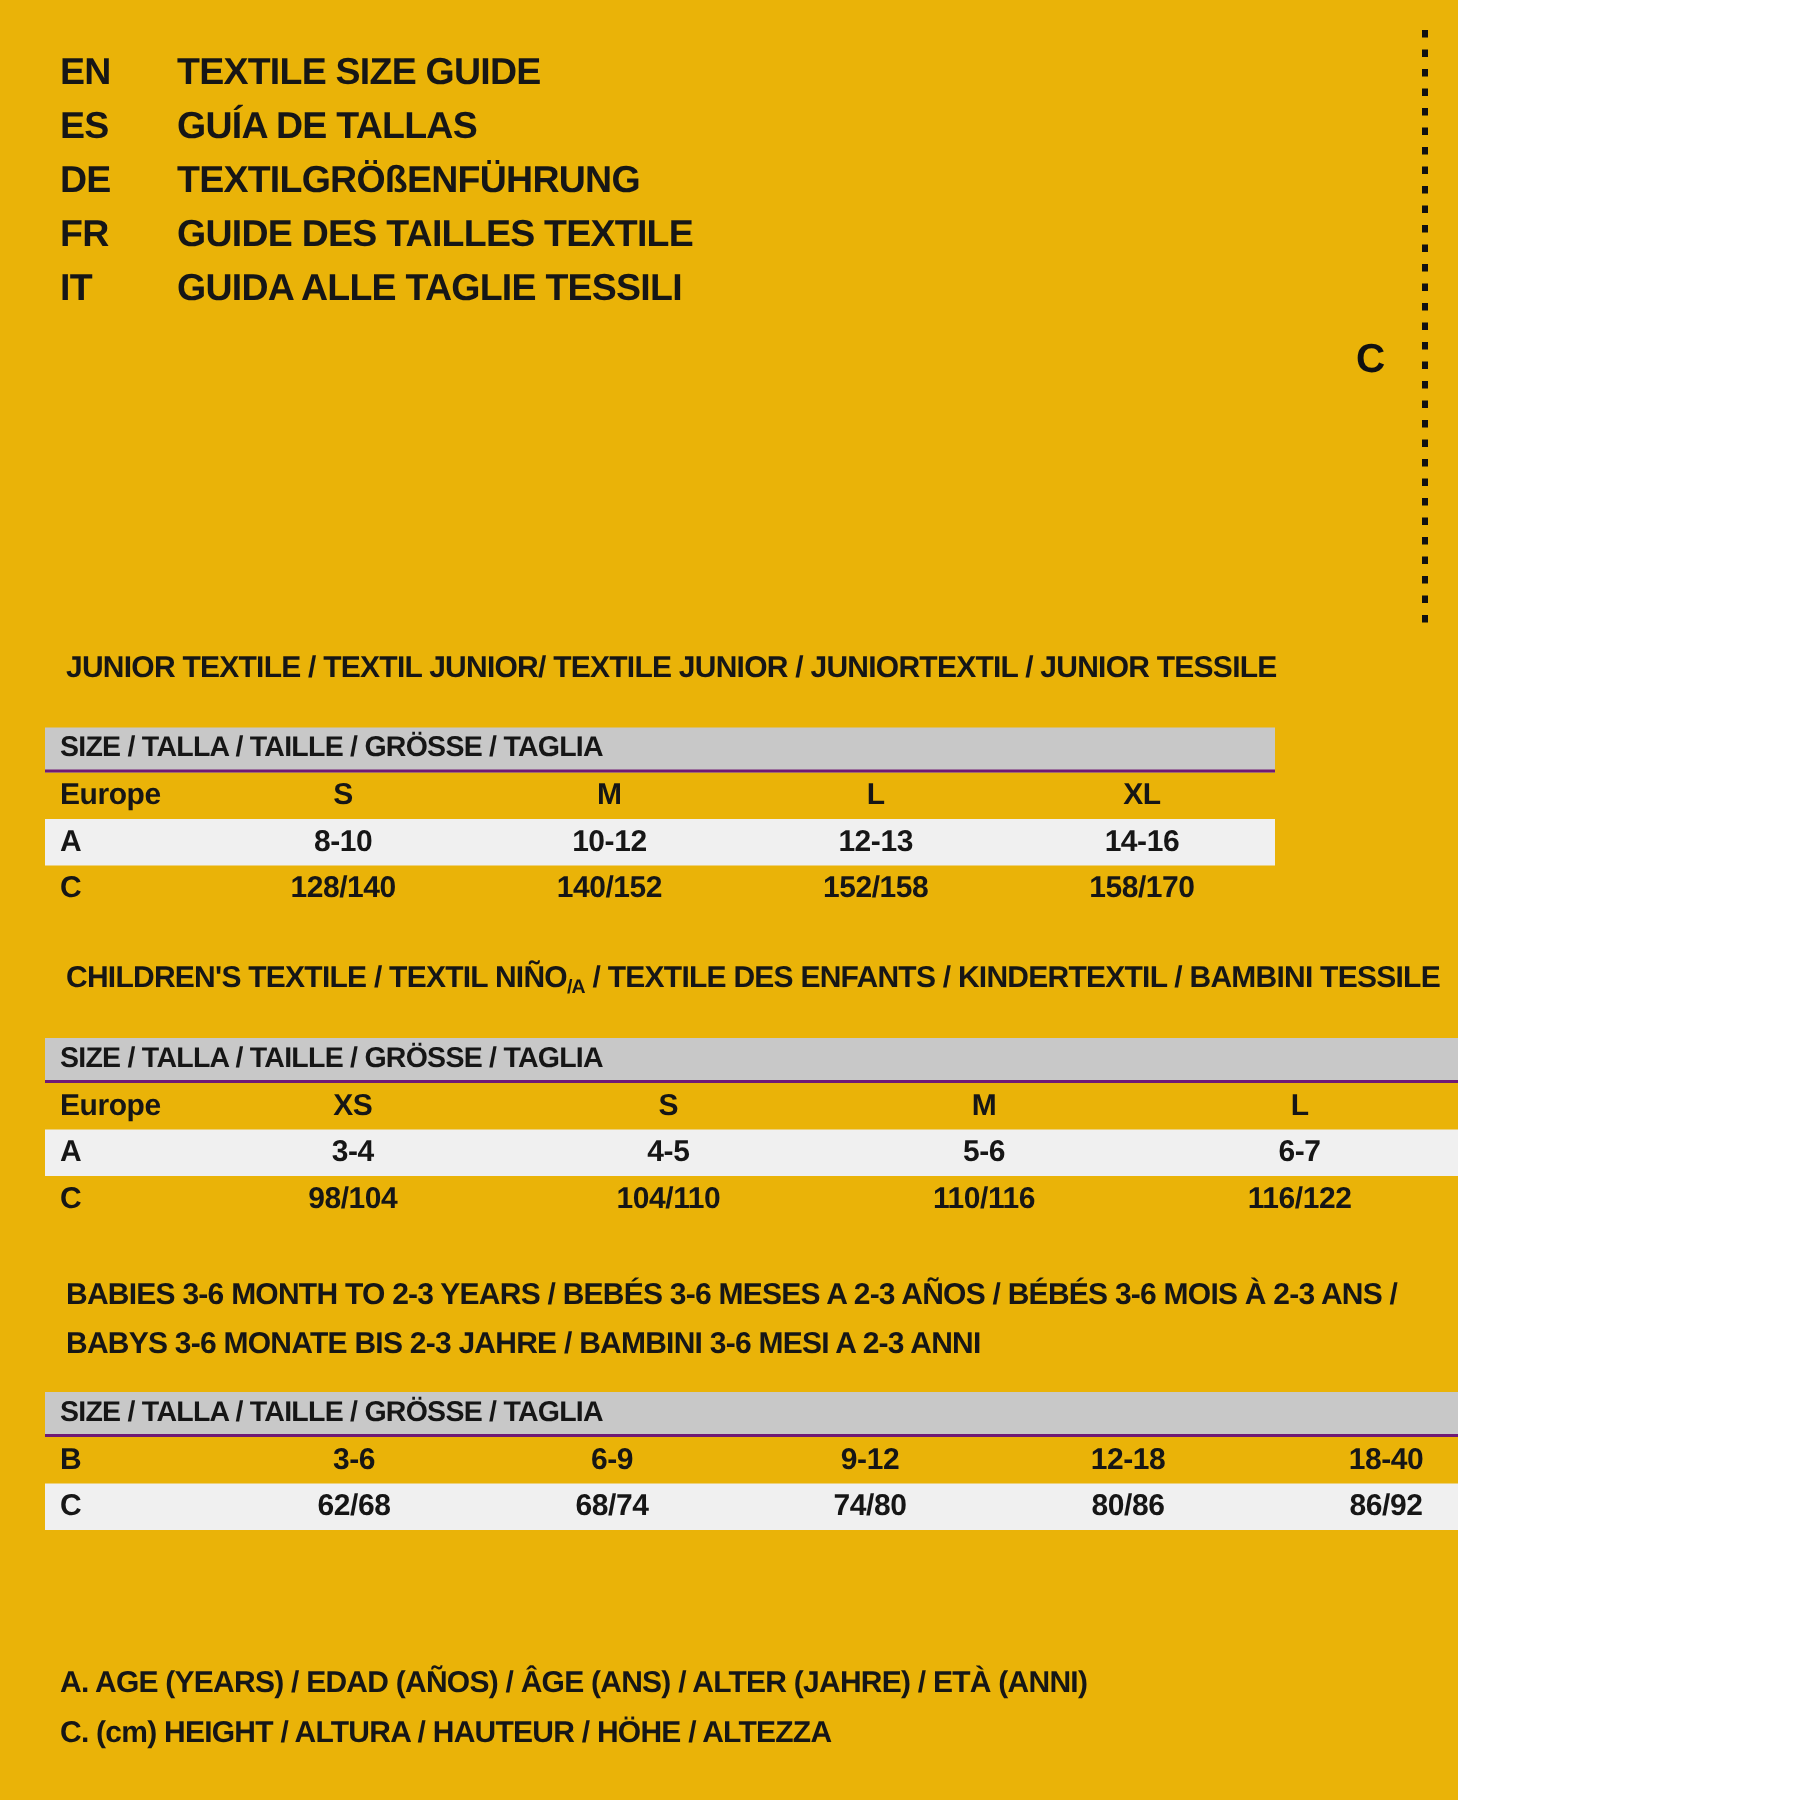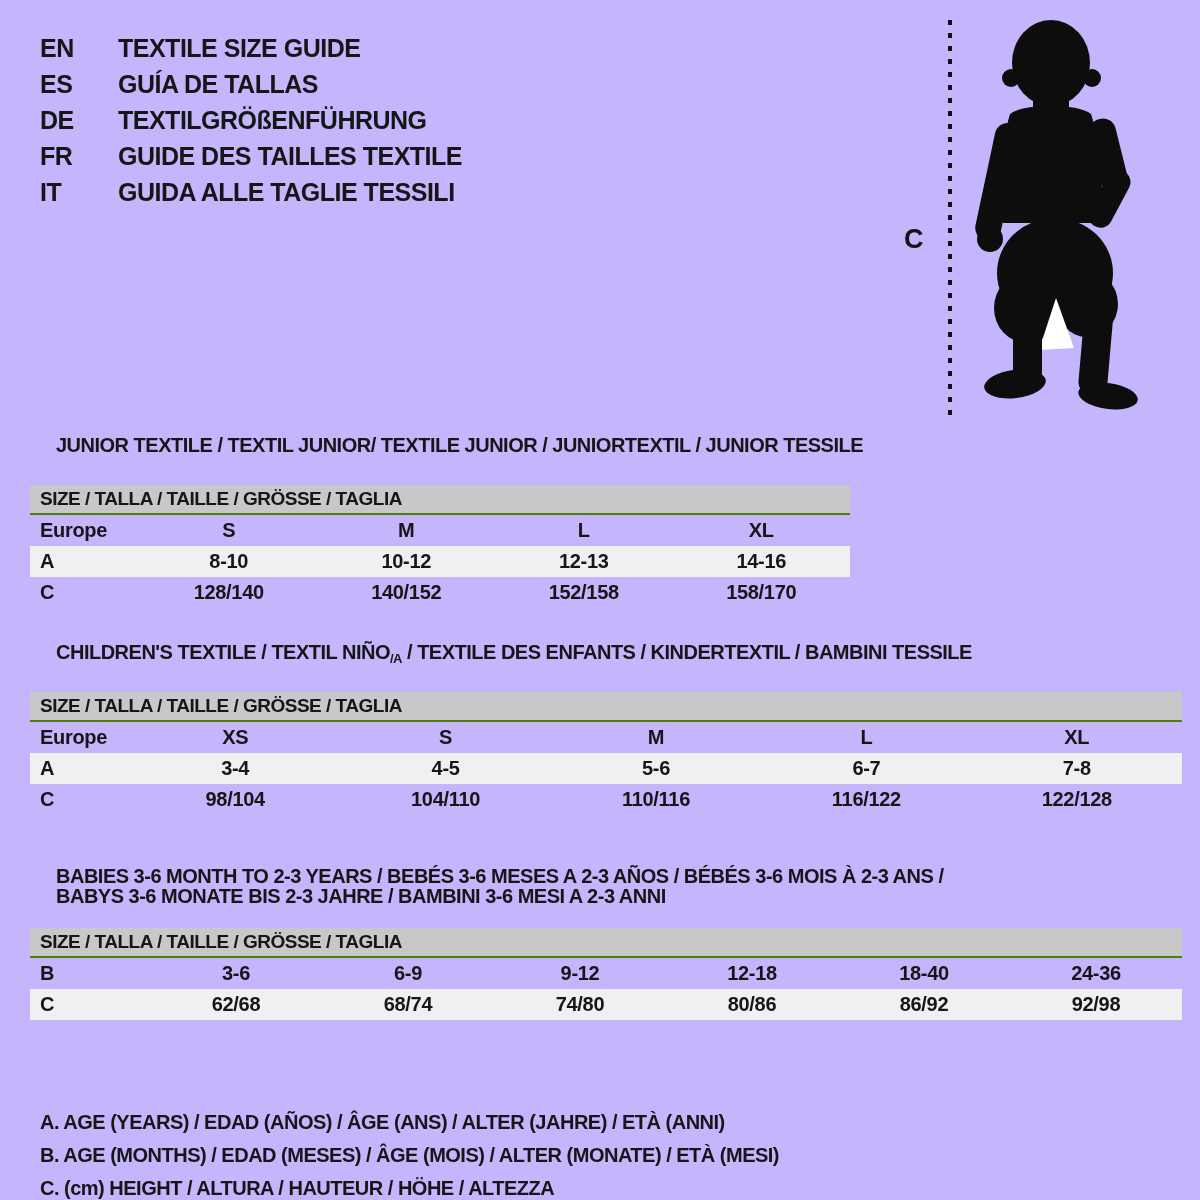"EN" .canvas { background: #c4b5fd -> #eab308; width: 1200px -> 972px }
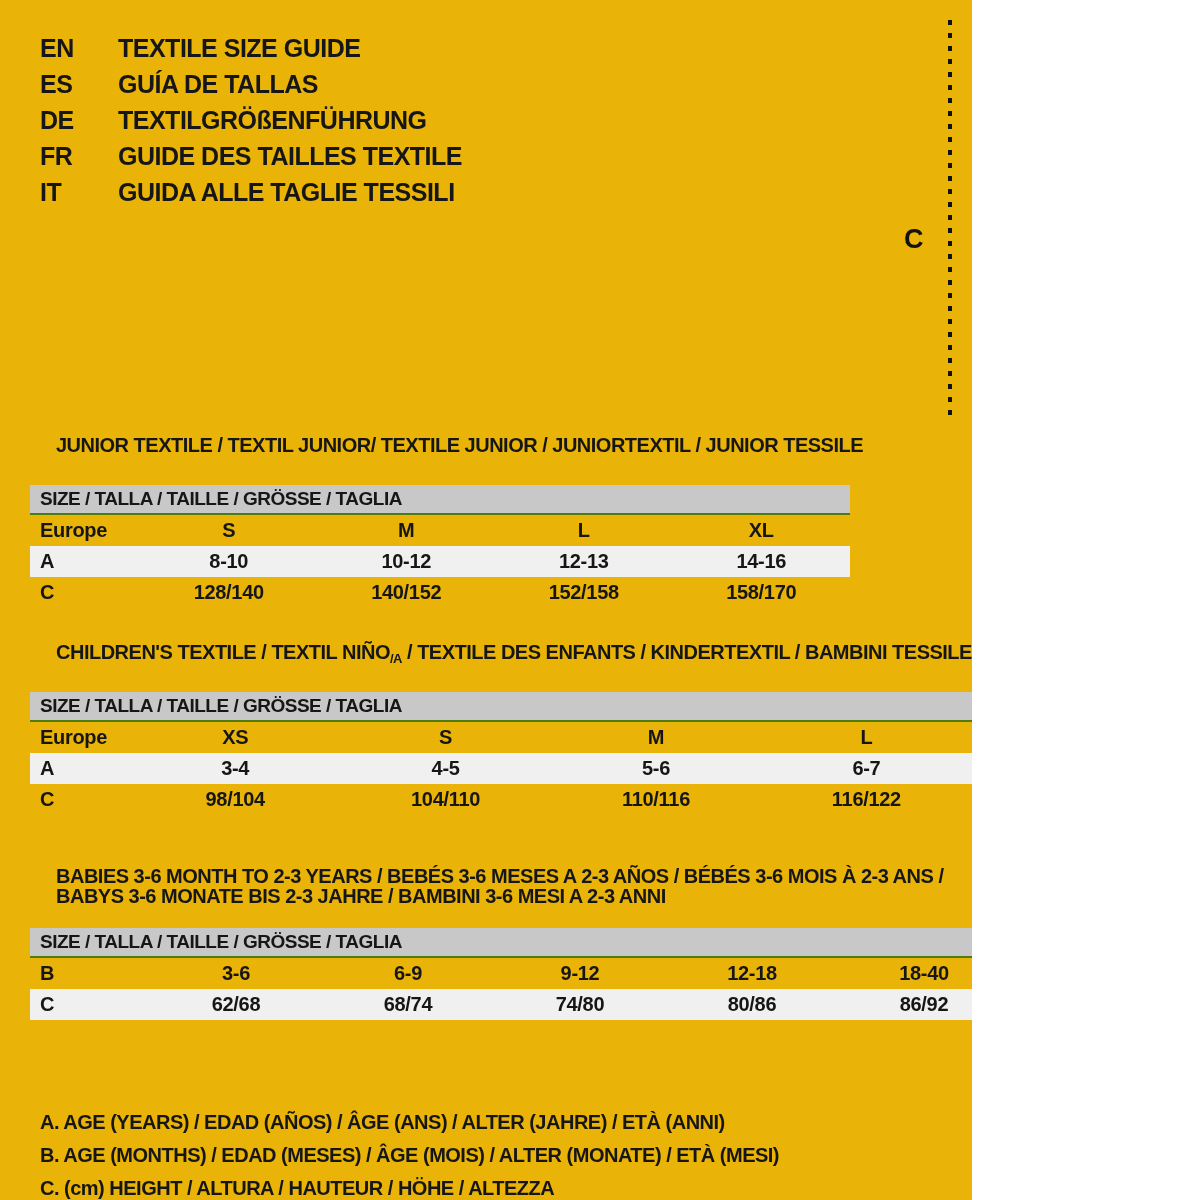"JUNIOR TEXTILE / TEXTIL JUNIOR/" .sec-title { left: 56px -> 44px }
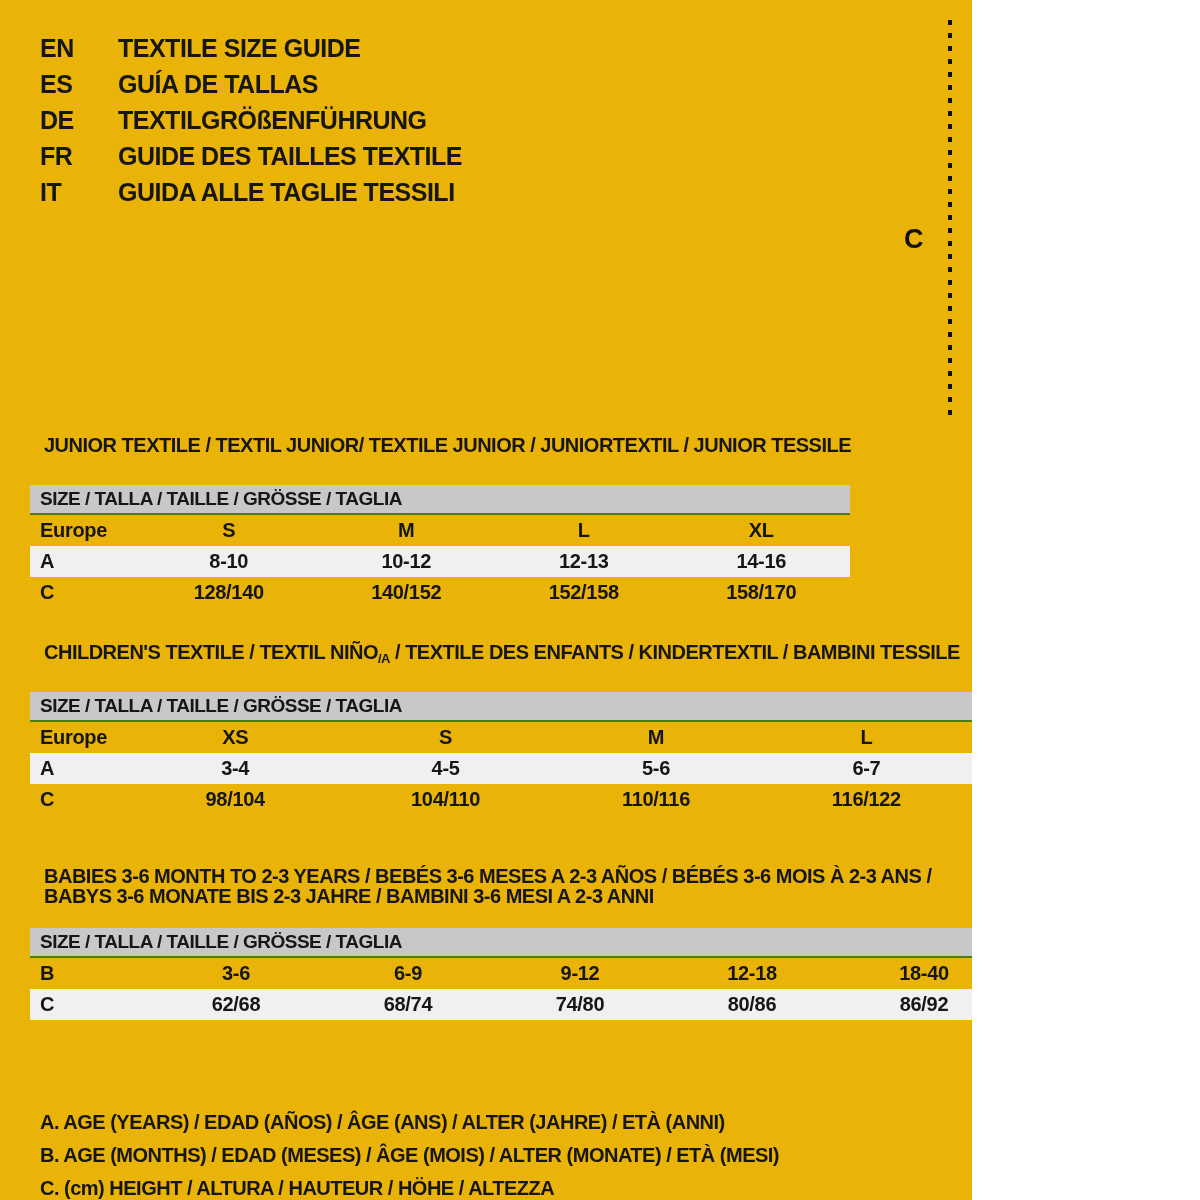"SIZE / TALLA / TAILLE" .tbl-header { border-bottom: 2px solid #4d7c0f -> 2px solid #701a75 }
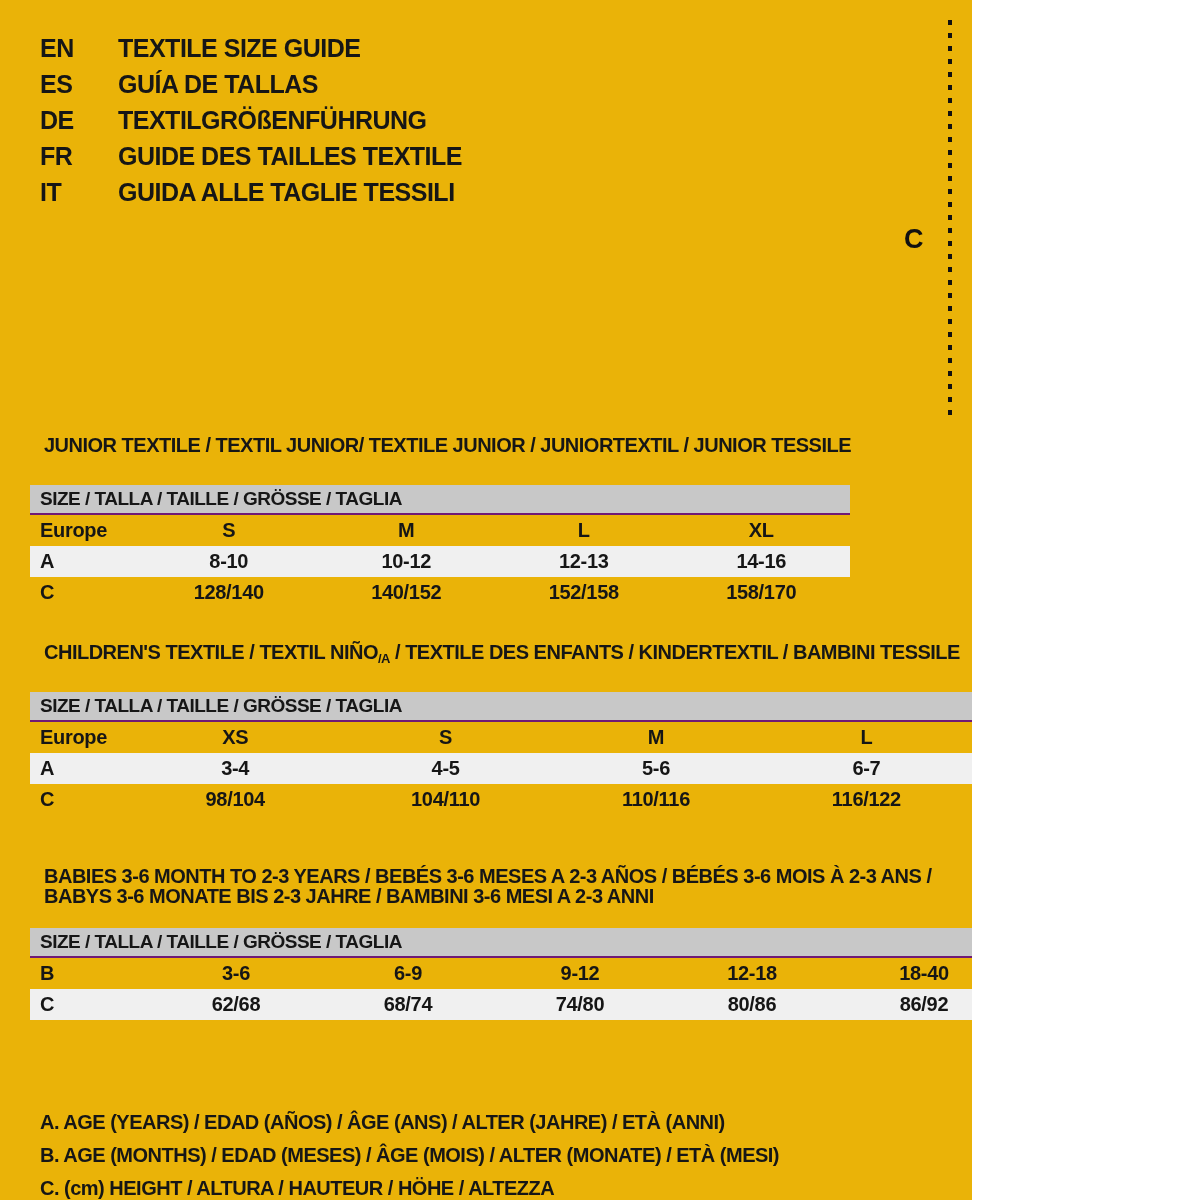"BABIES 3-6 MONTH TO 2-3" div.sec-title { margin-top: 13px -> none }
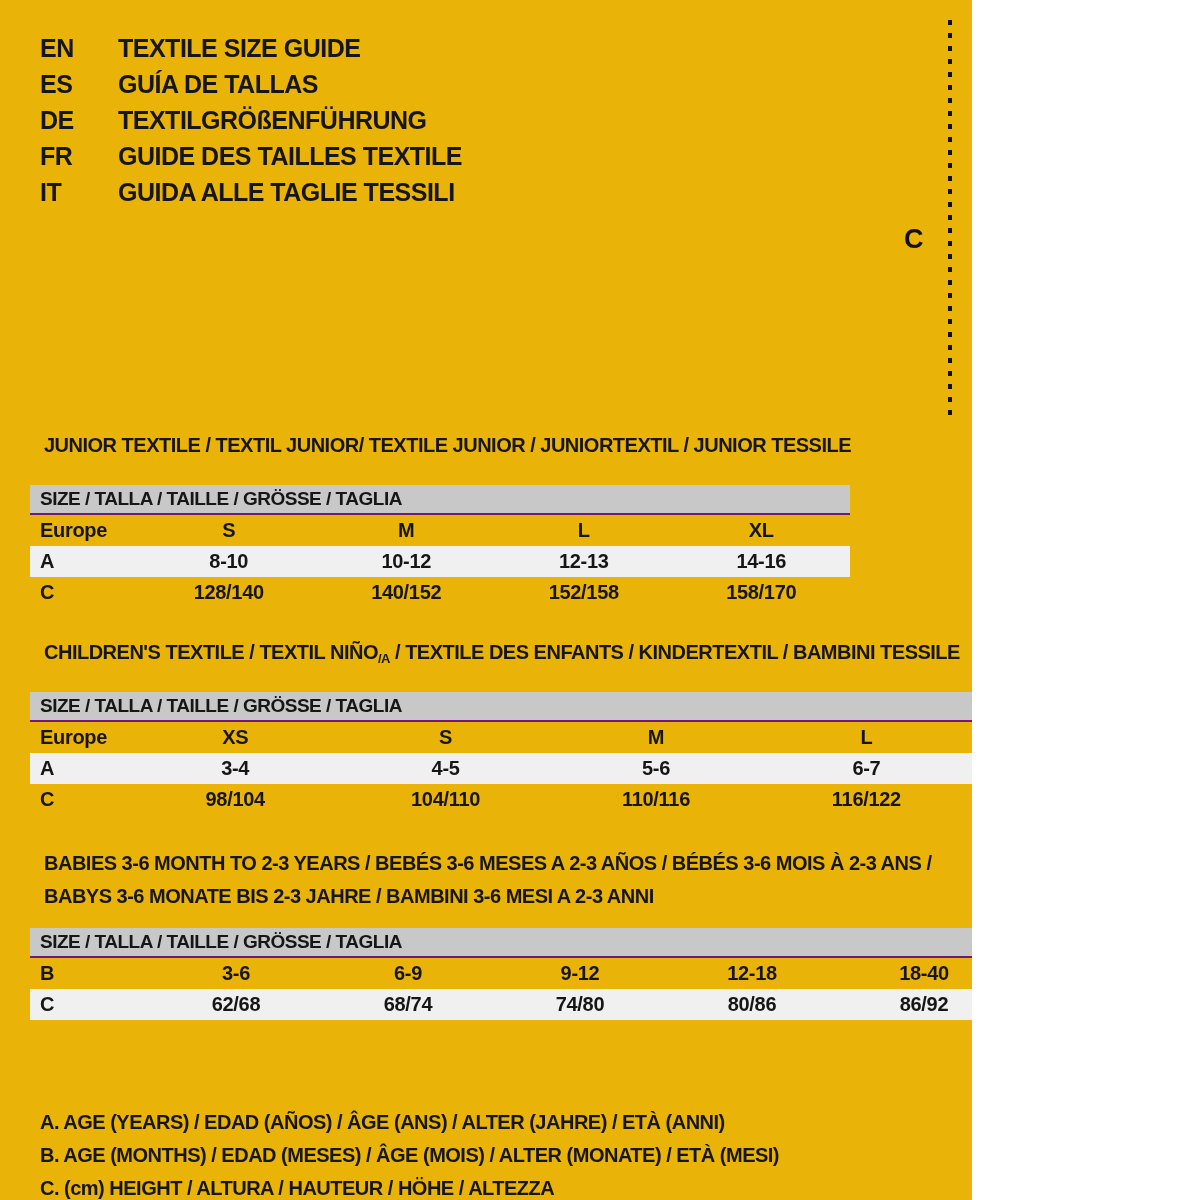"B. AGE (MONTHS) / EDAD" div.legend-line { html: <div>B. AGE (MONTHS) / EDAD (MESES) / ÂGE (MOIS) / ALTER (MONATE) / ETÀ (MESI)</div> -> none }
